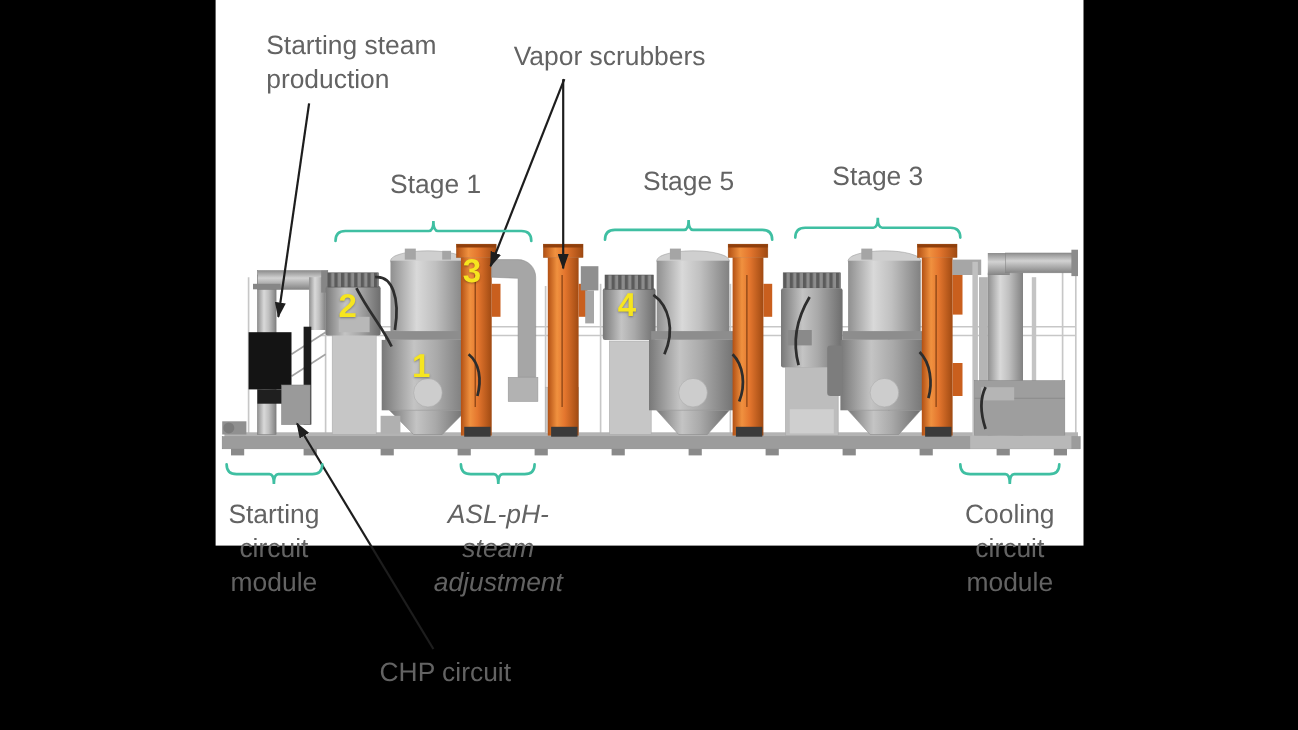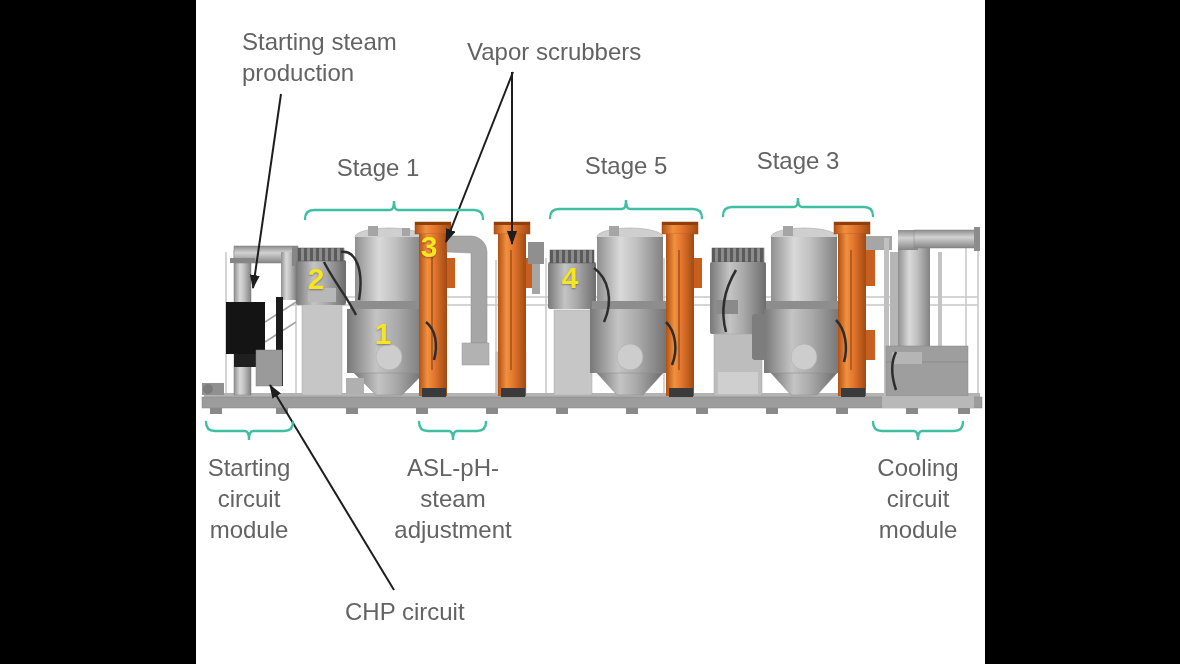"Starting steam" .content { height: 664px -> 496px }
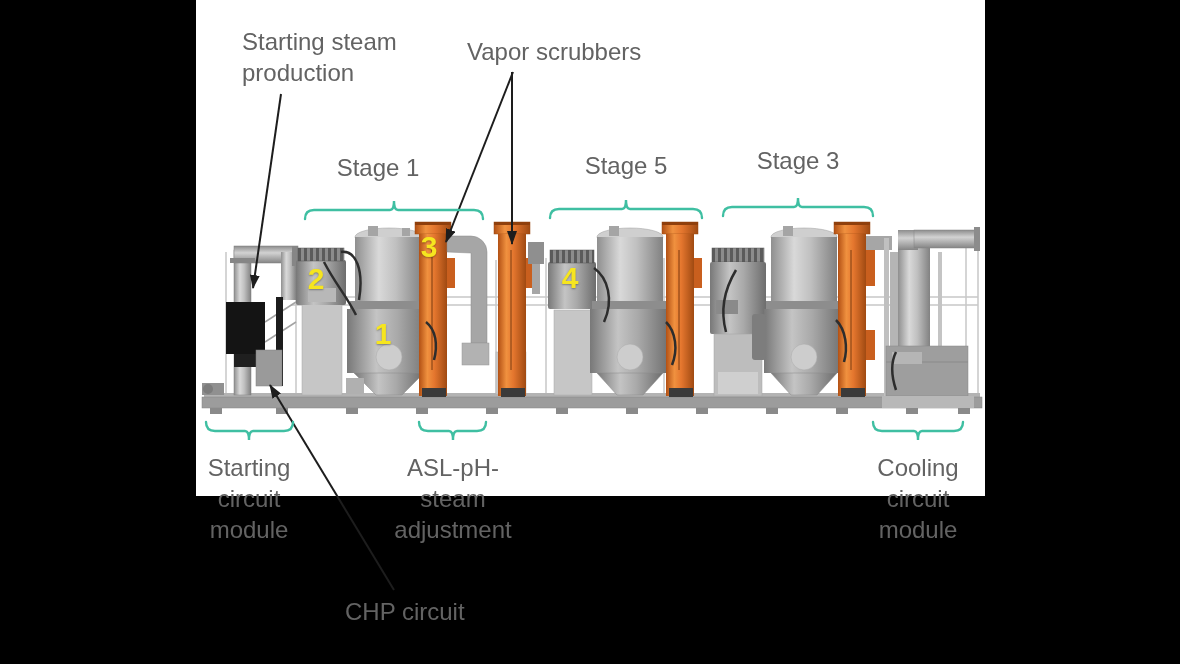"Stage 1" div.lbl { left: 122px -> 140px }
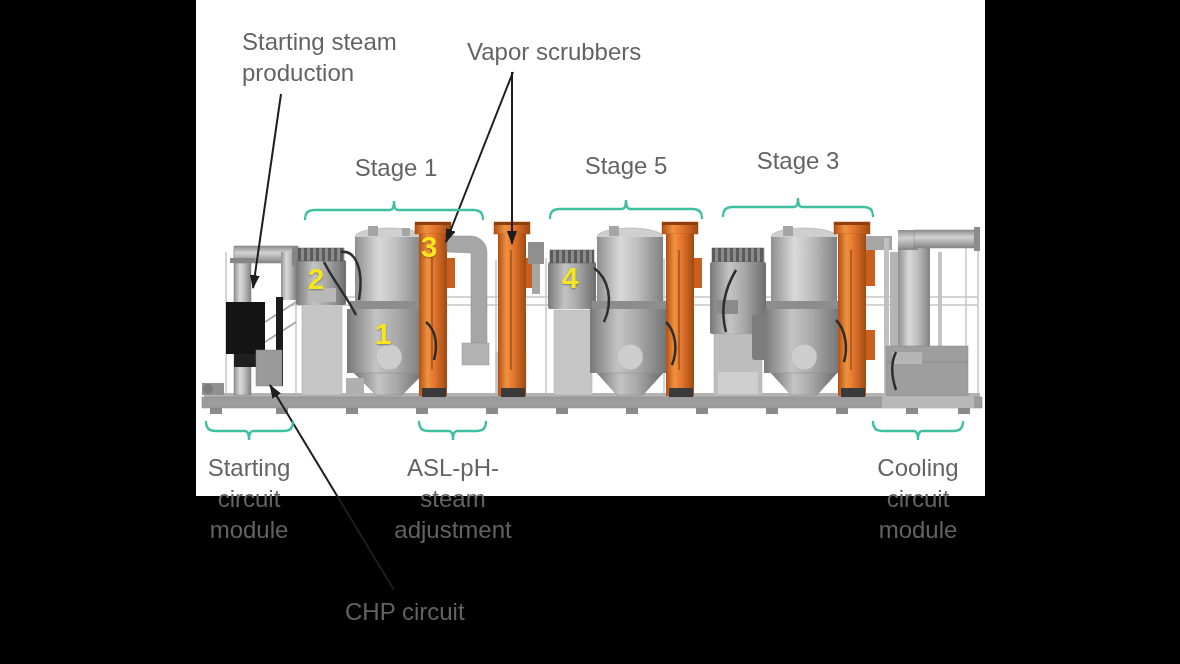"ASL-pH-" div.lbl { font-style: none -> italic }
